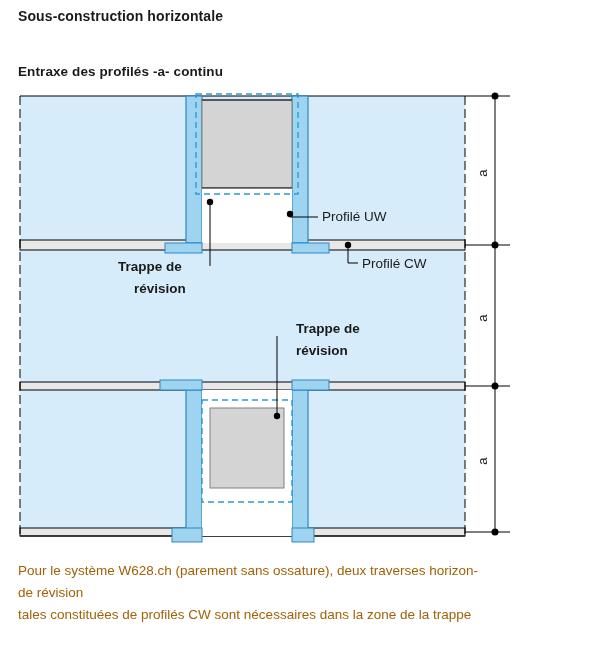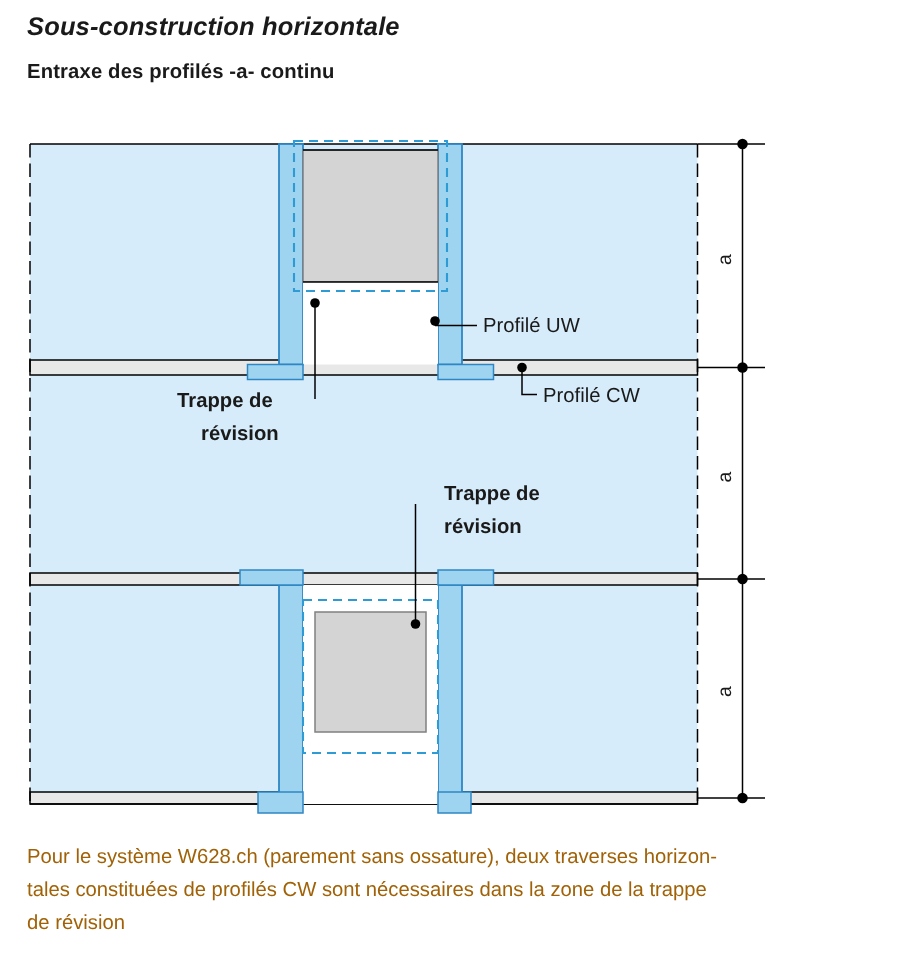"Sous-construction horizontale" .title { font-size: 17px -> 14px; font-style: italic -> none }
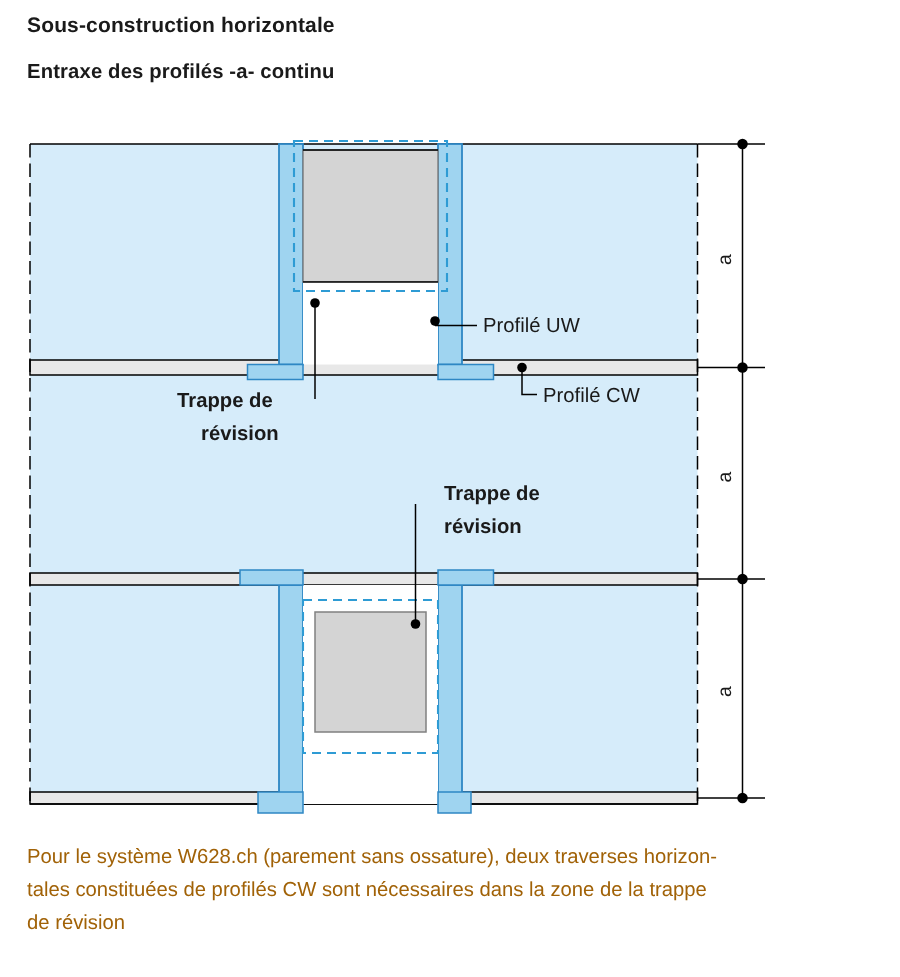"Entraxe des profilés -a- continu" .subtitle { top: 40px -> 64px }
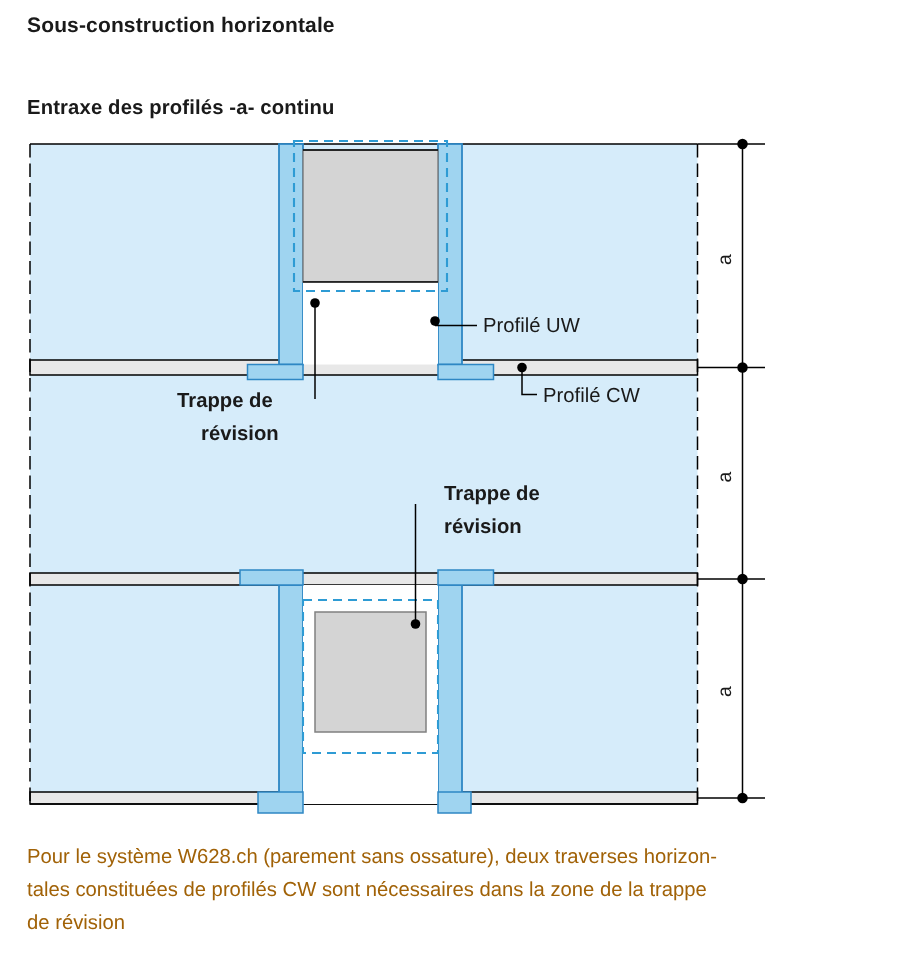"tales constituées de profilés CW" div { order: before "de révision" -> after "de révision" }
